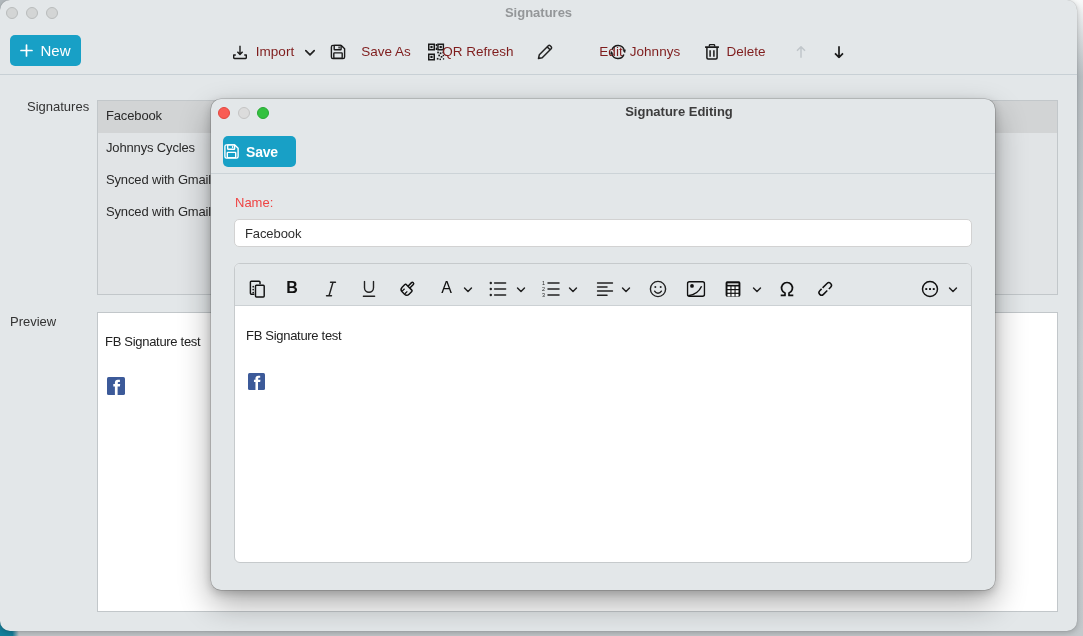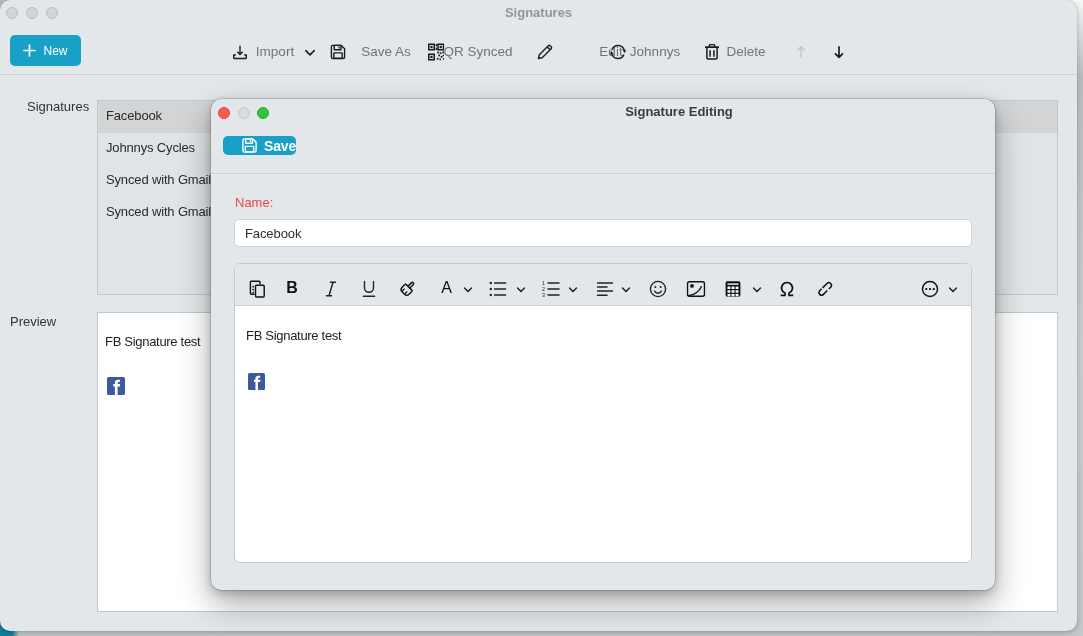"New" #btn-new { font-size: 12px -> 15px }
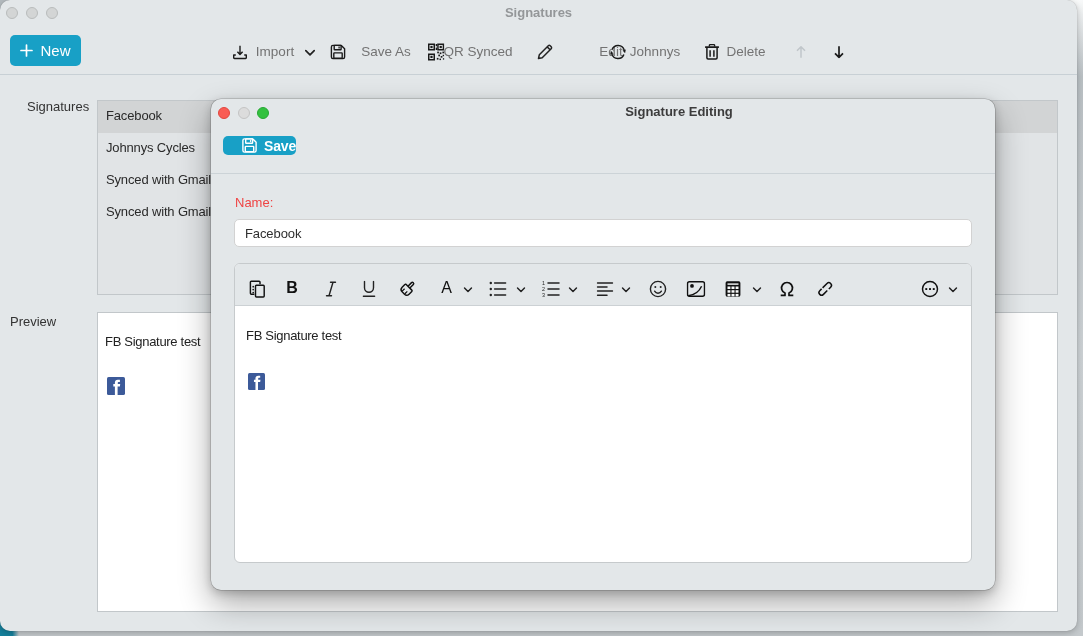"Import" .tbtxt { color: #737373 -> #7f1d1d }
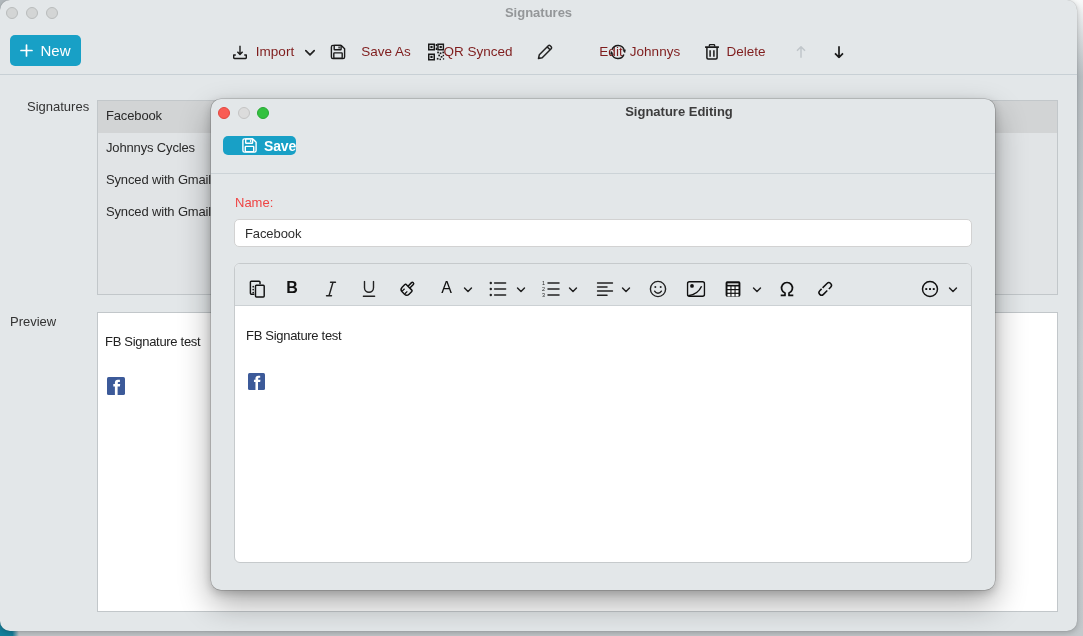"QR Synced" span.tbtxt { text: Synced -> Refresh }
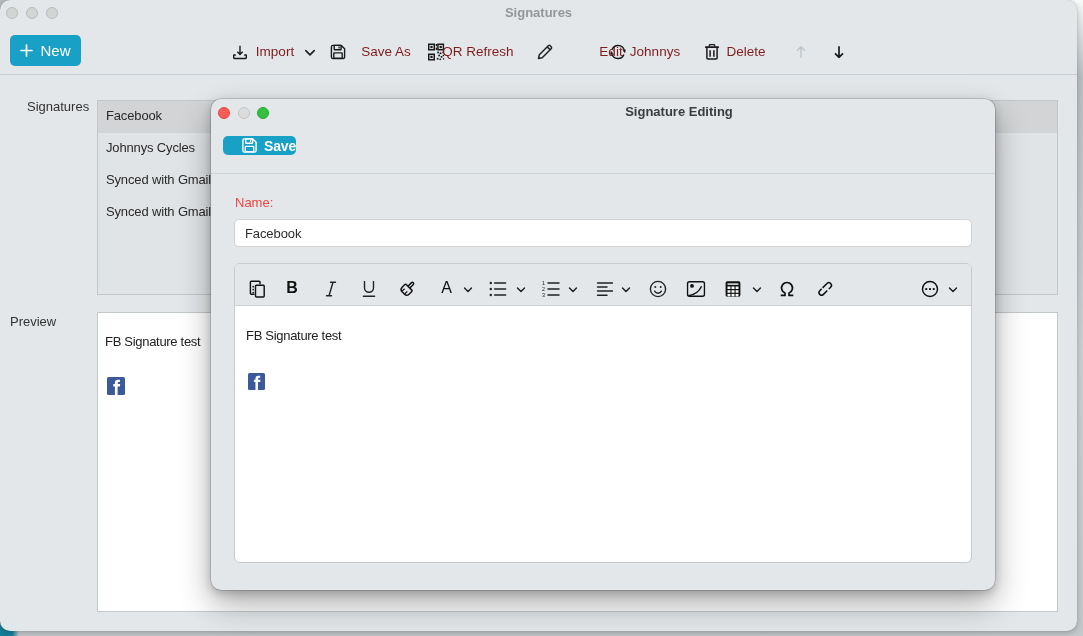"Save" #btn-save { height: 19px -> 31px; justify-content: flex-end -> flex-start }
